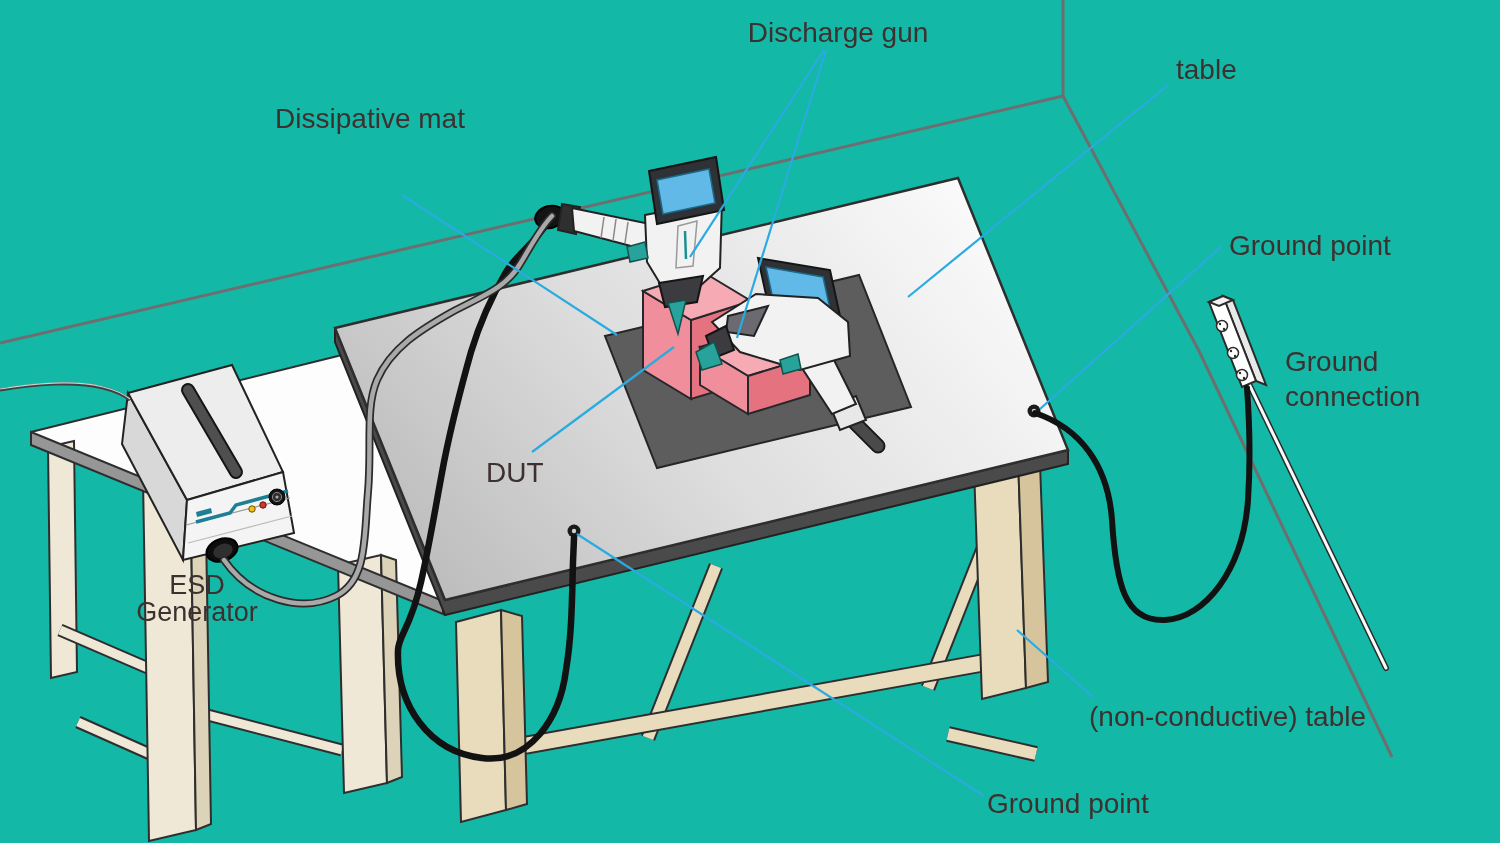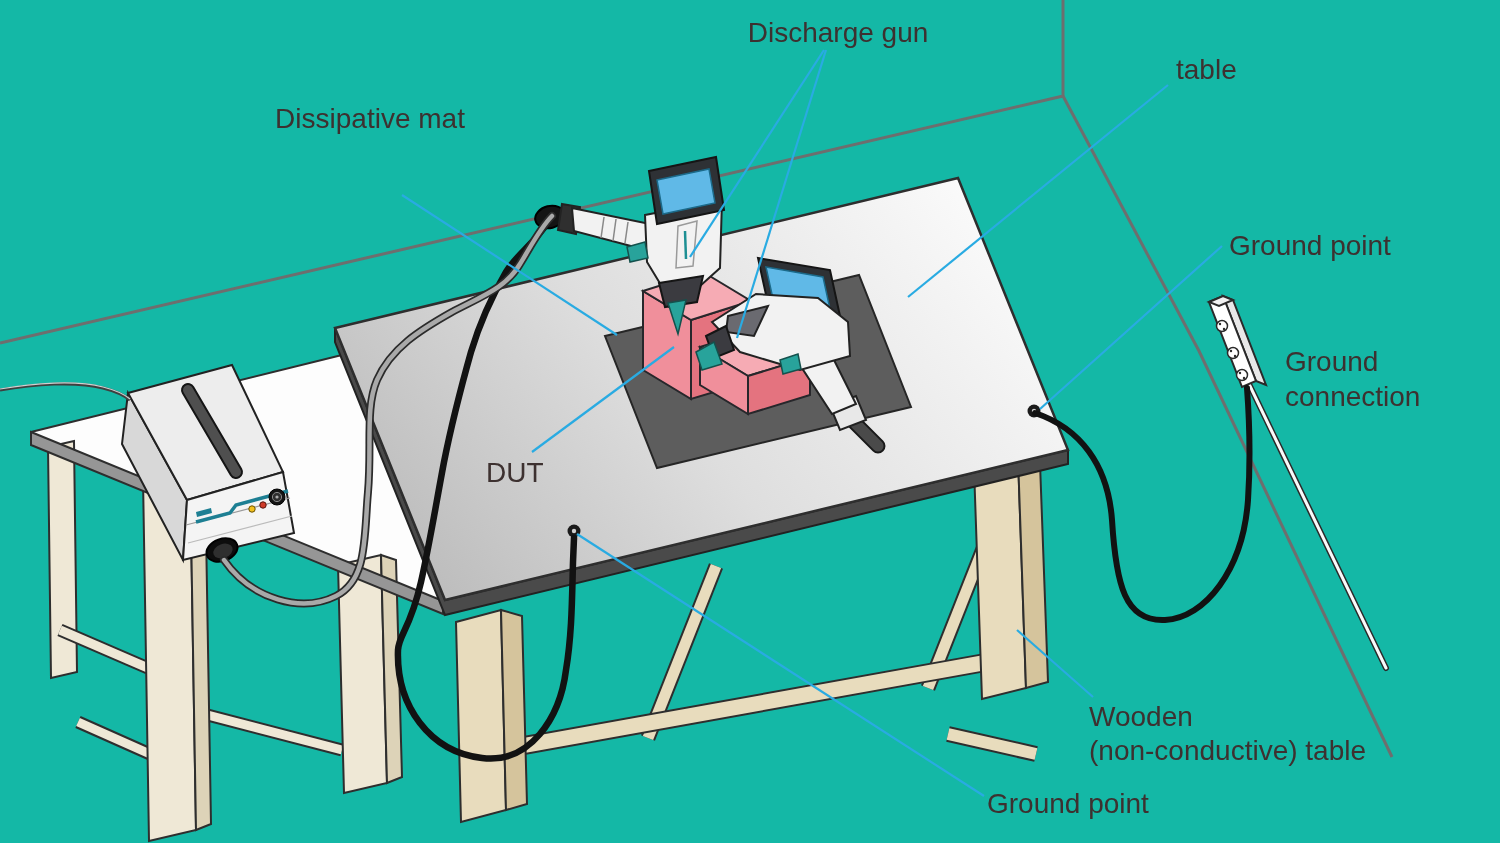"ESD" div.lbl { html: none -> <div> <span>ESD</span> <span>Generator</span> </div> }
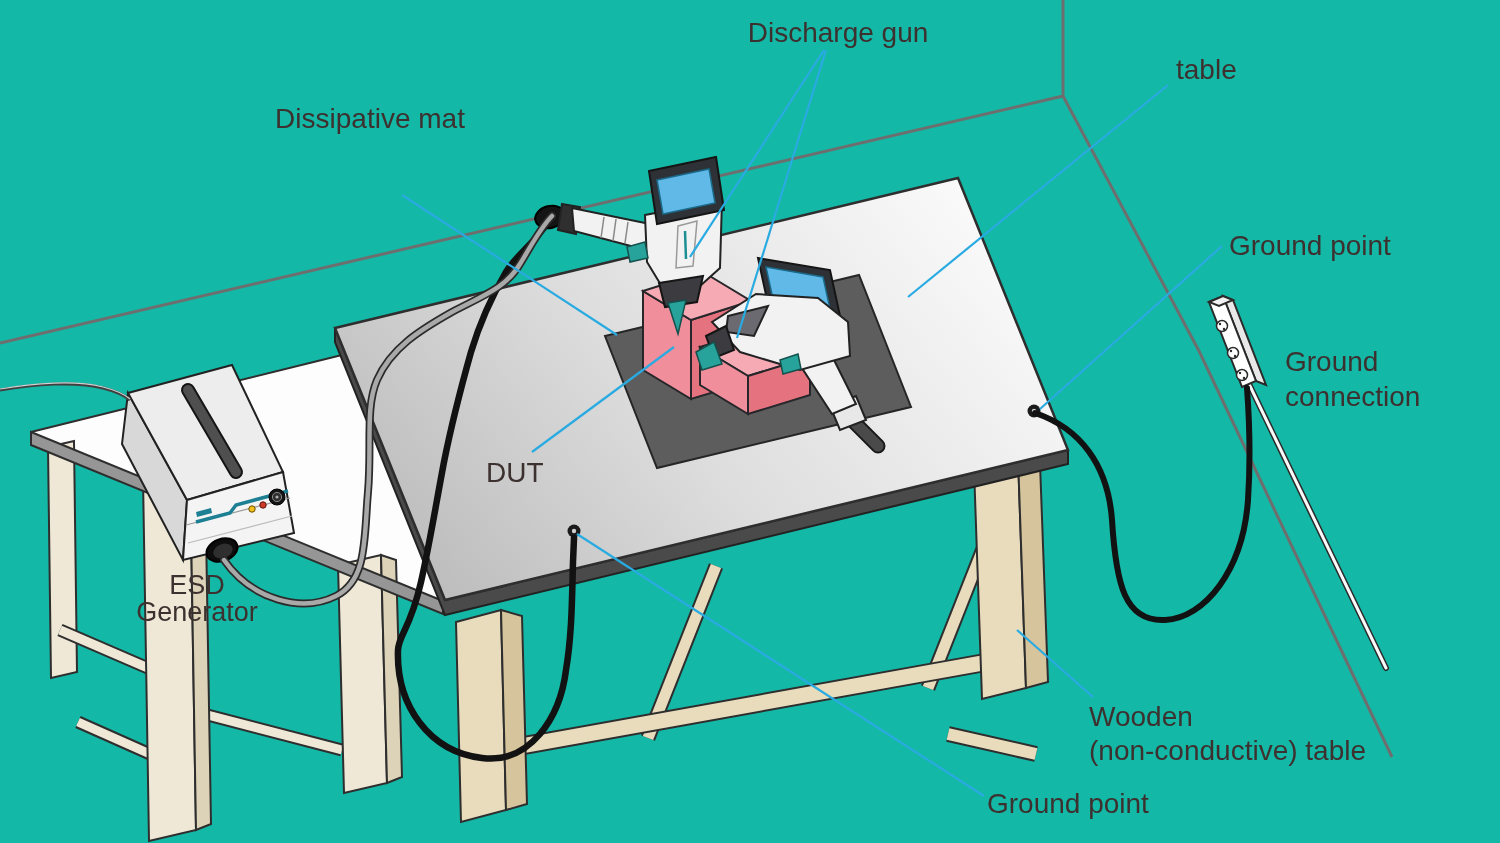"Wooden" span { html: <span>Wooden</span> -> none }
